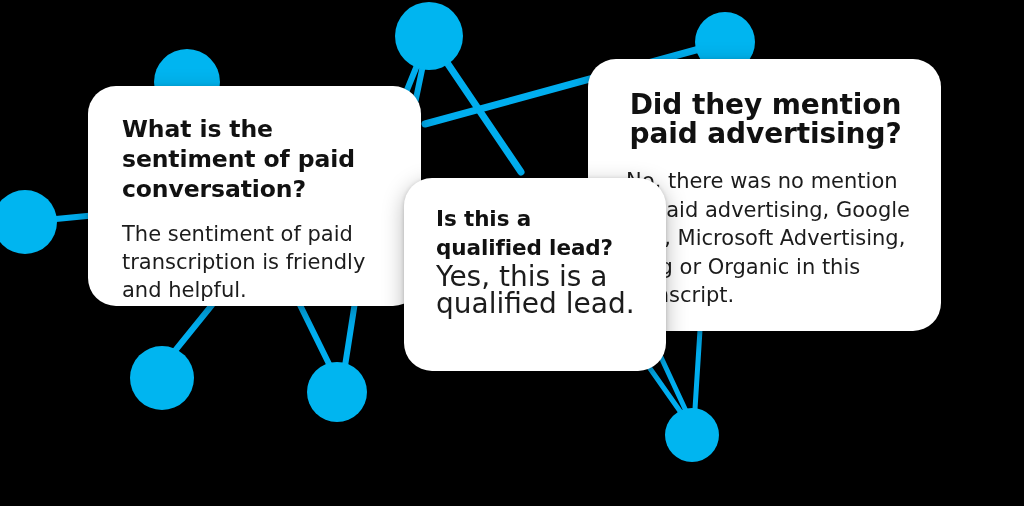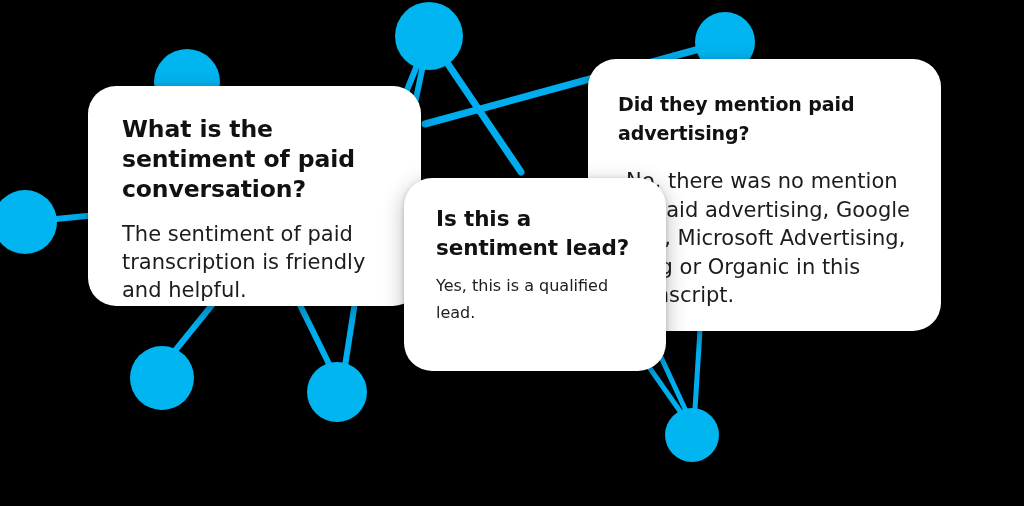"Did they mention paid advertising?" #card-advertising .card-title { font-size: 19px -> 28px; text-align: none -> center }
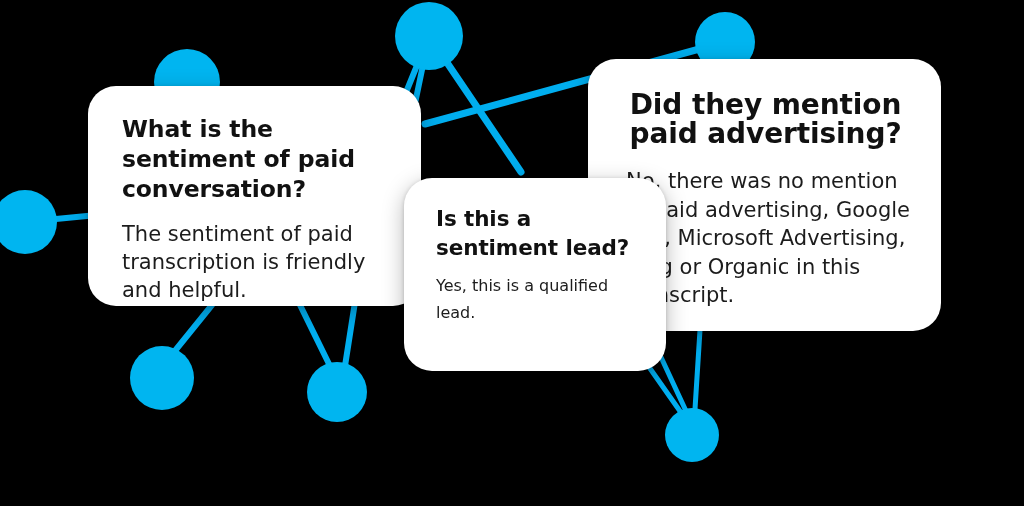"Is this a sentiment lead?" div.card-title { text: sentiment -> qualified }
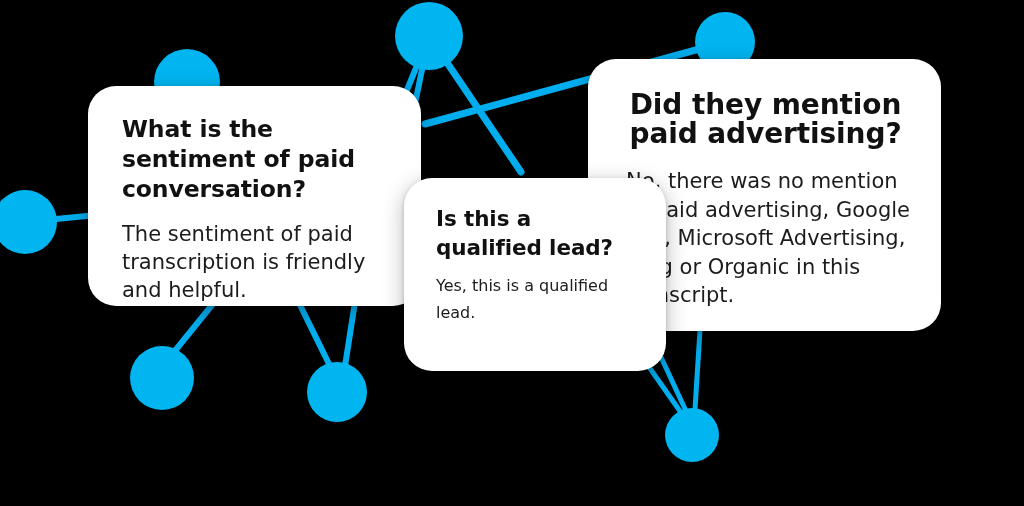"Yes, this is a qualified" #card-lead .card-body { font-size: 16px -> 28px; margin-top: 10px -> 1px }
